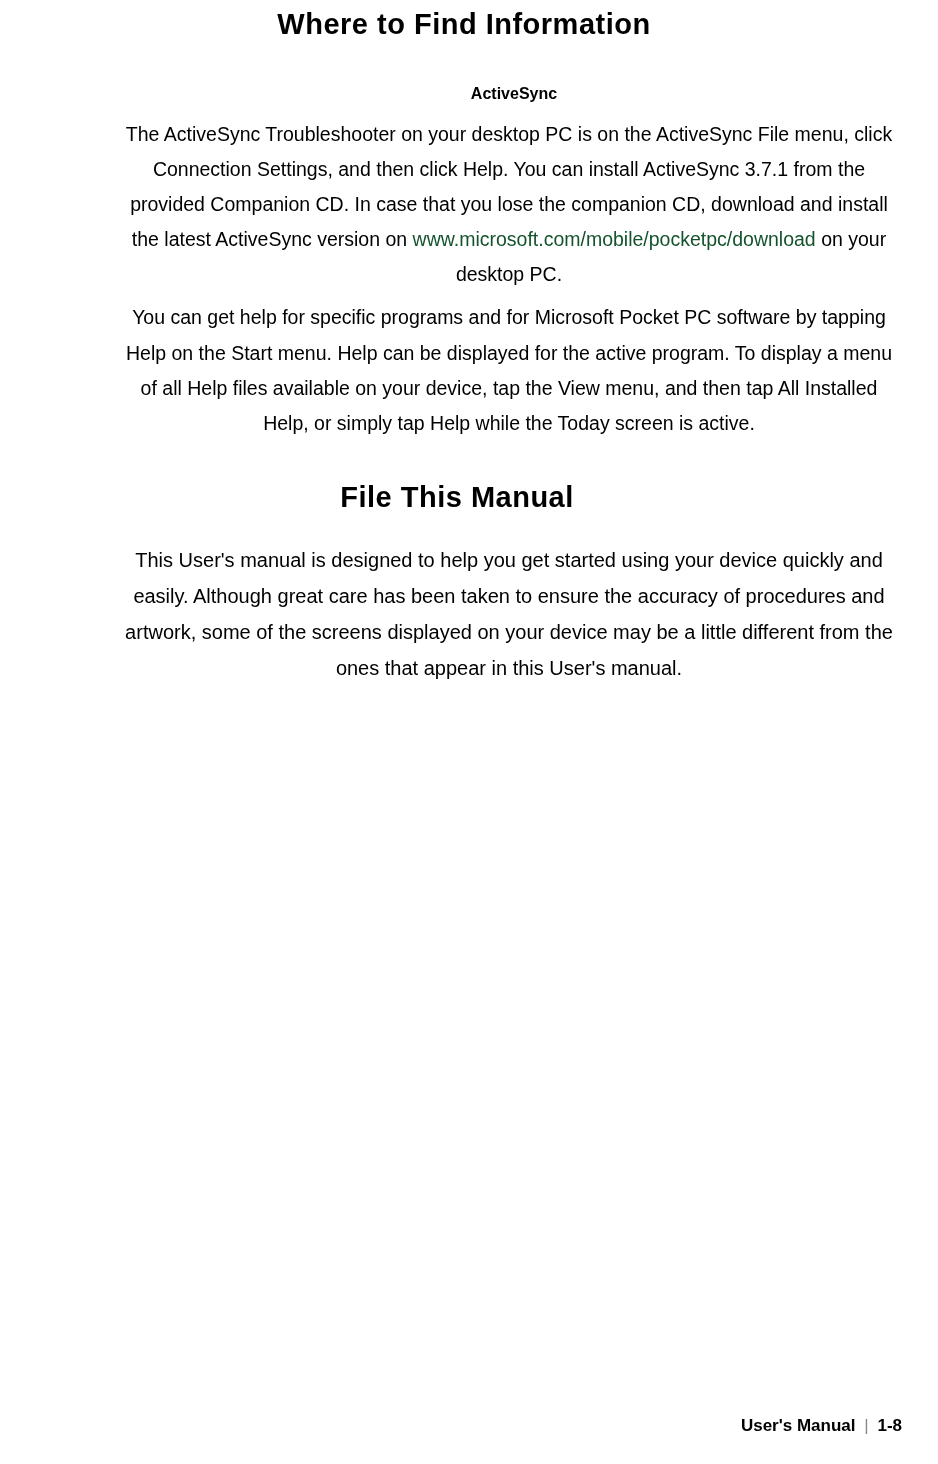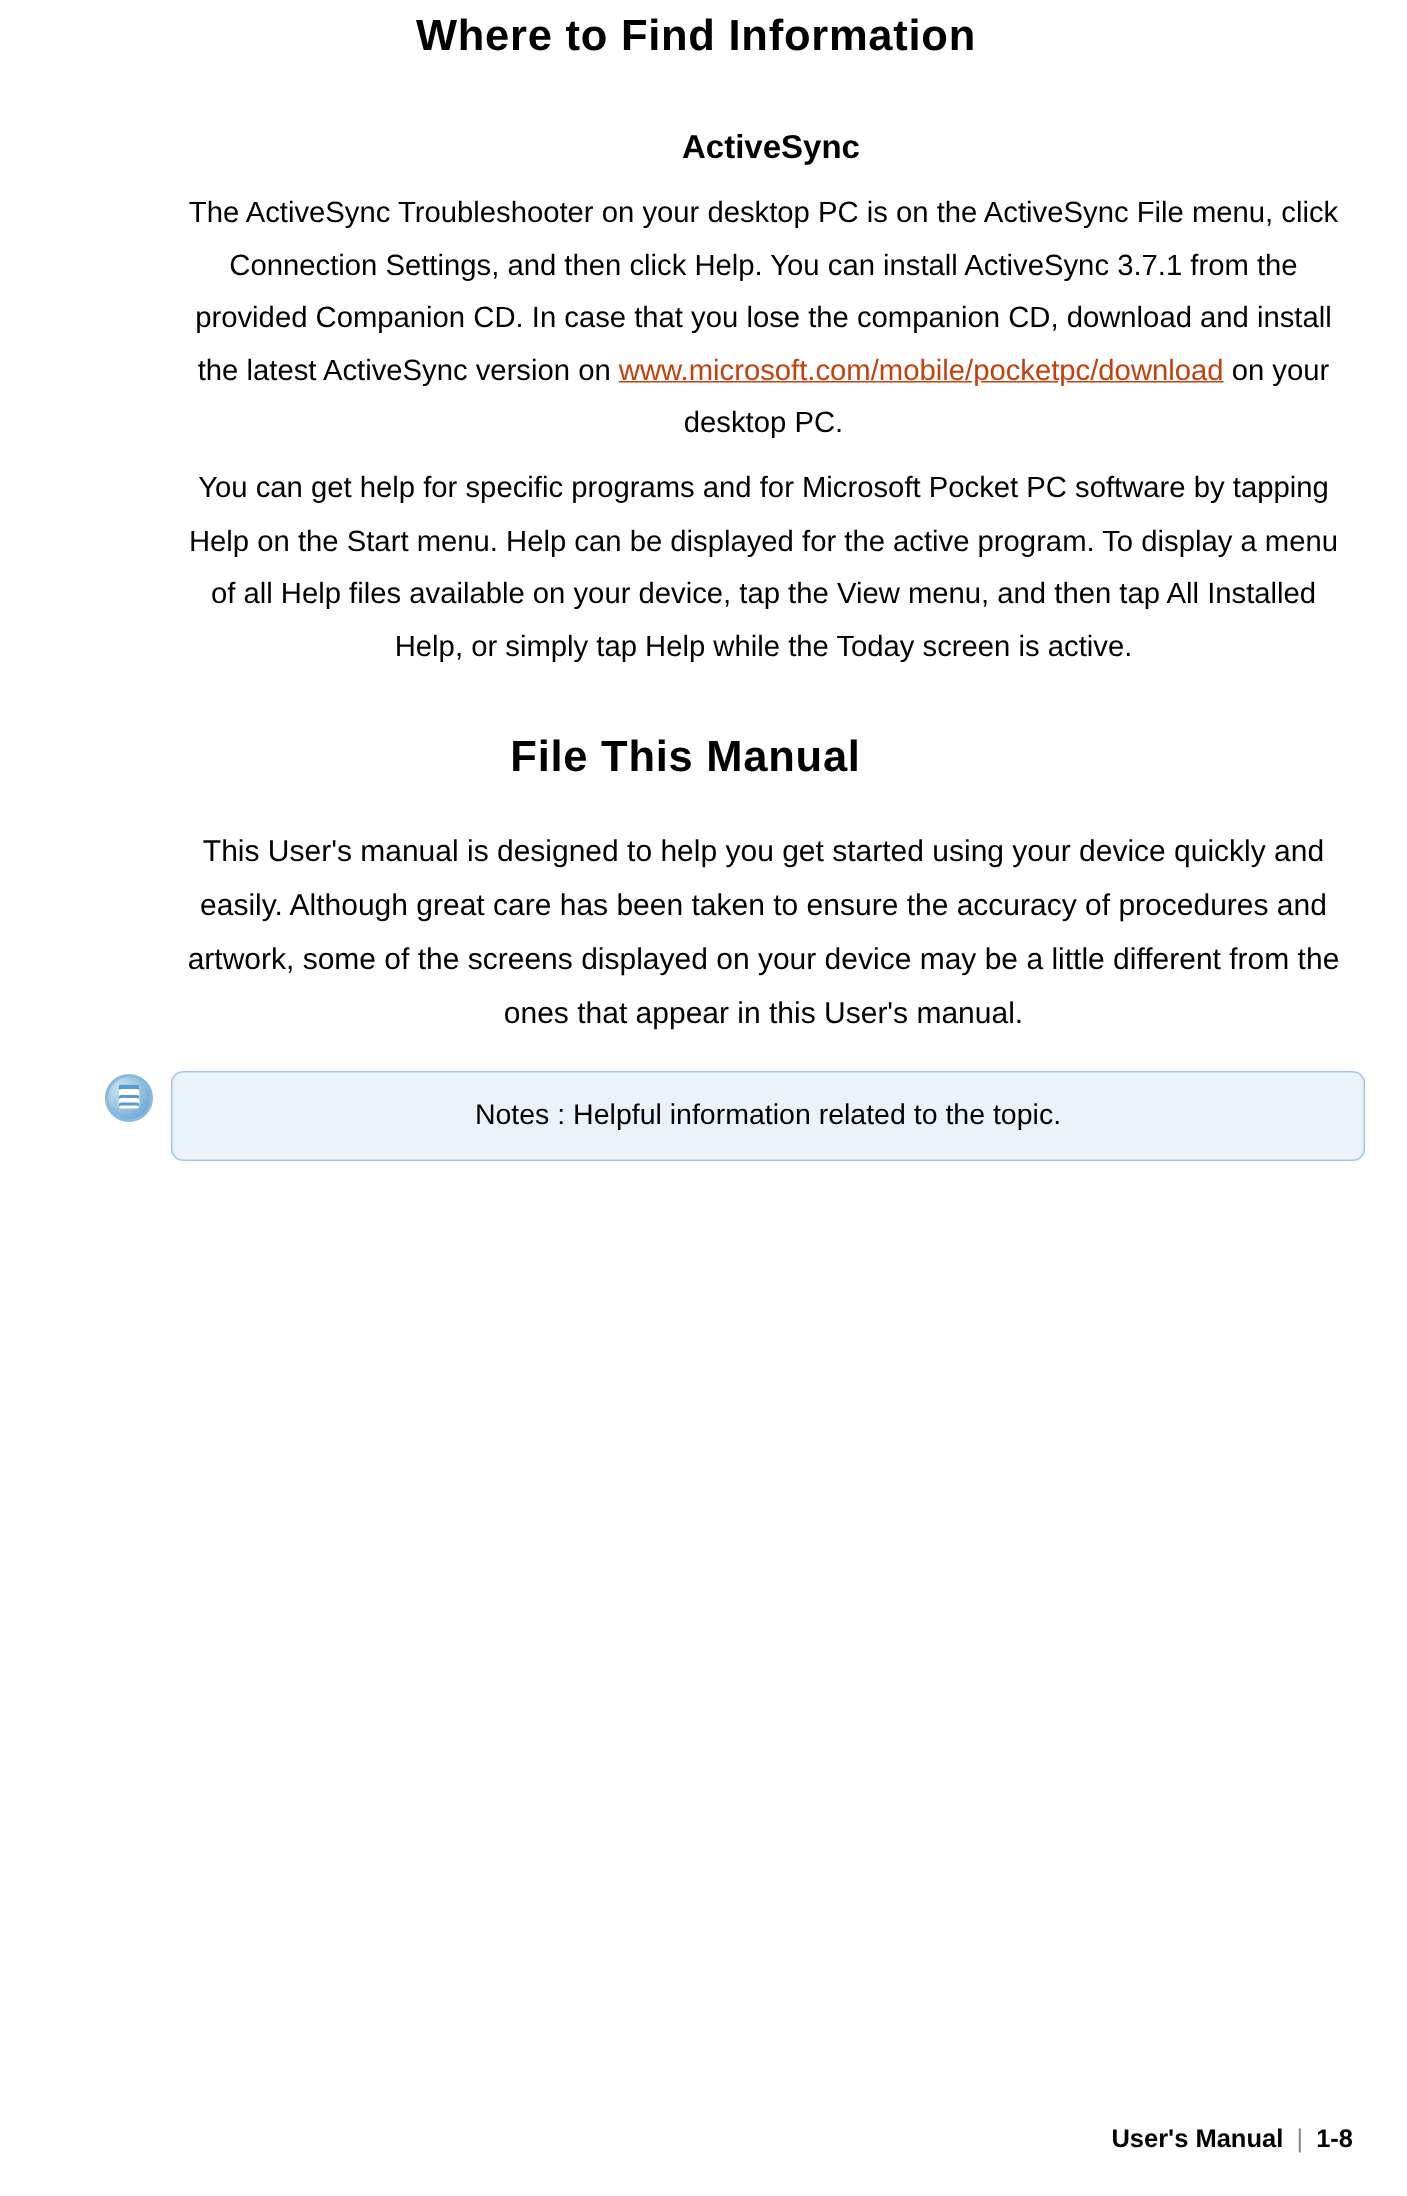"ActiveSync" .h3 { font-size: 22px -> 16px }
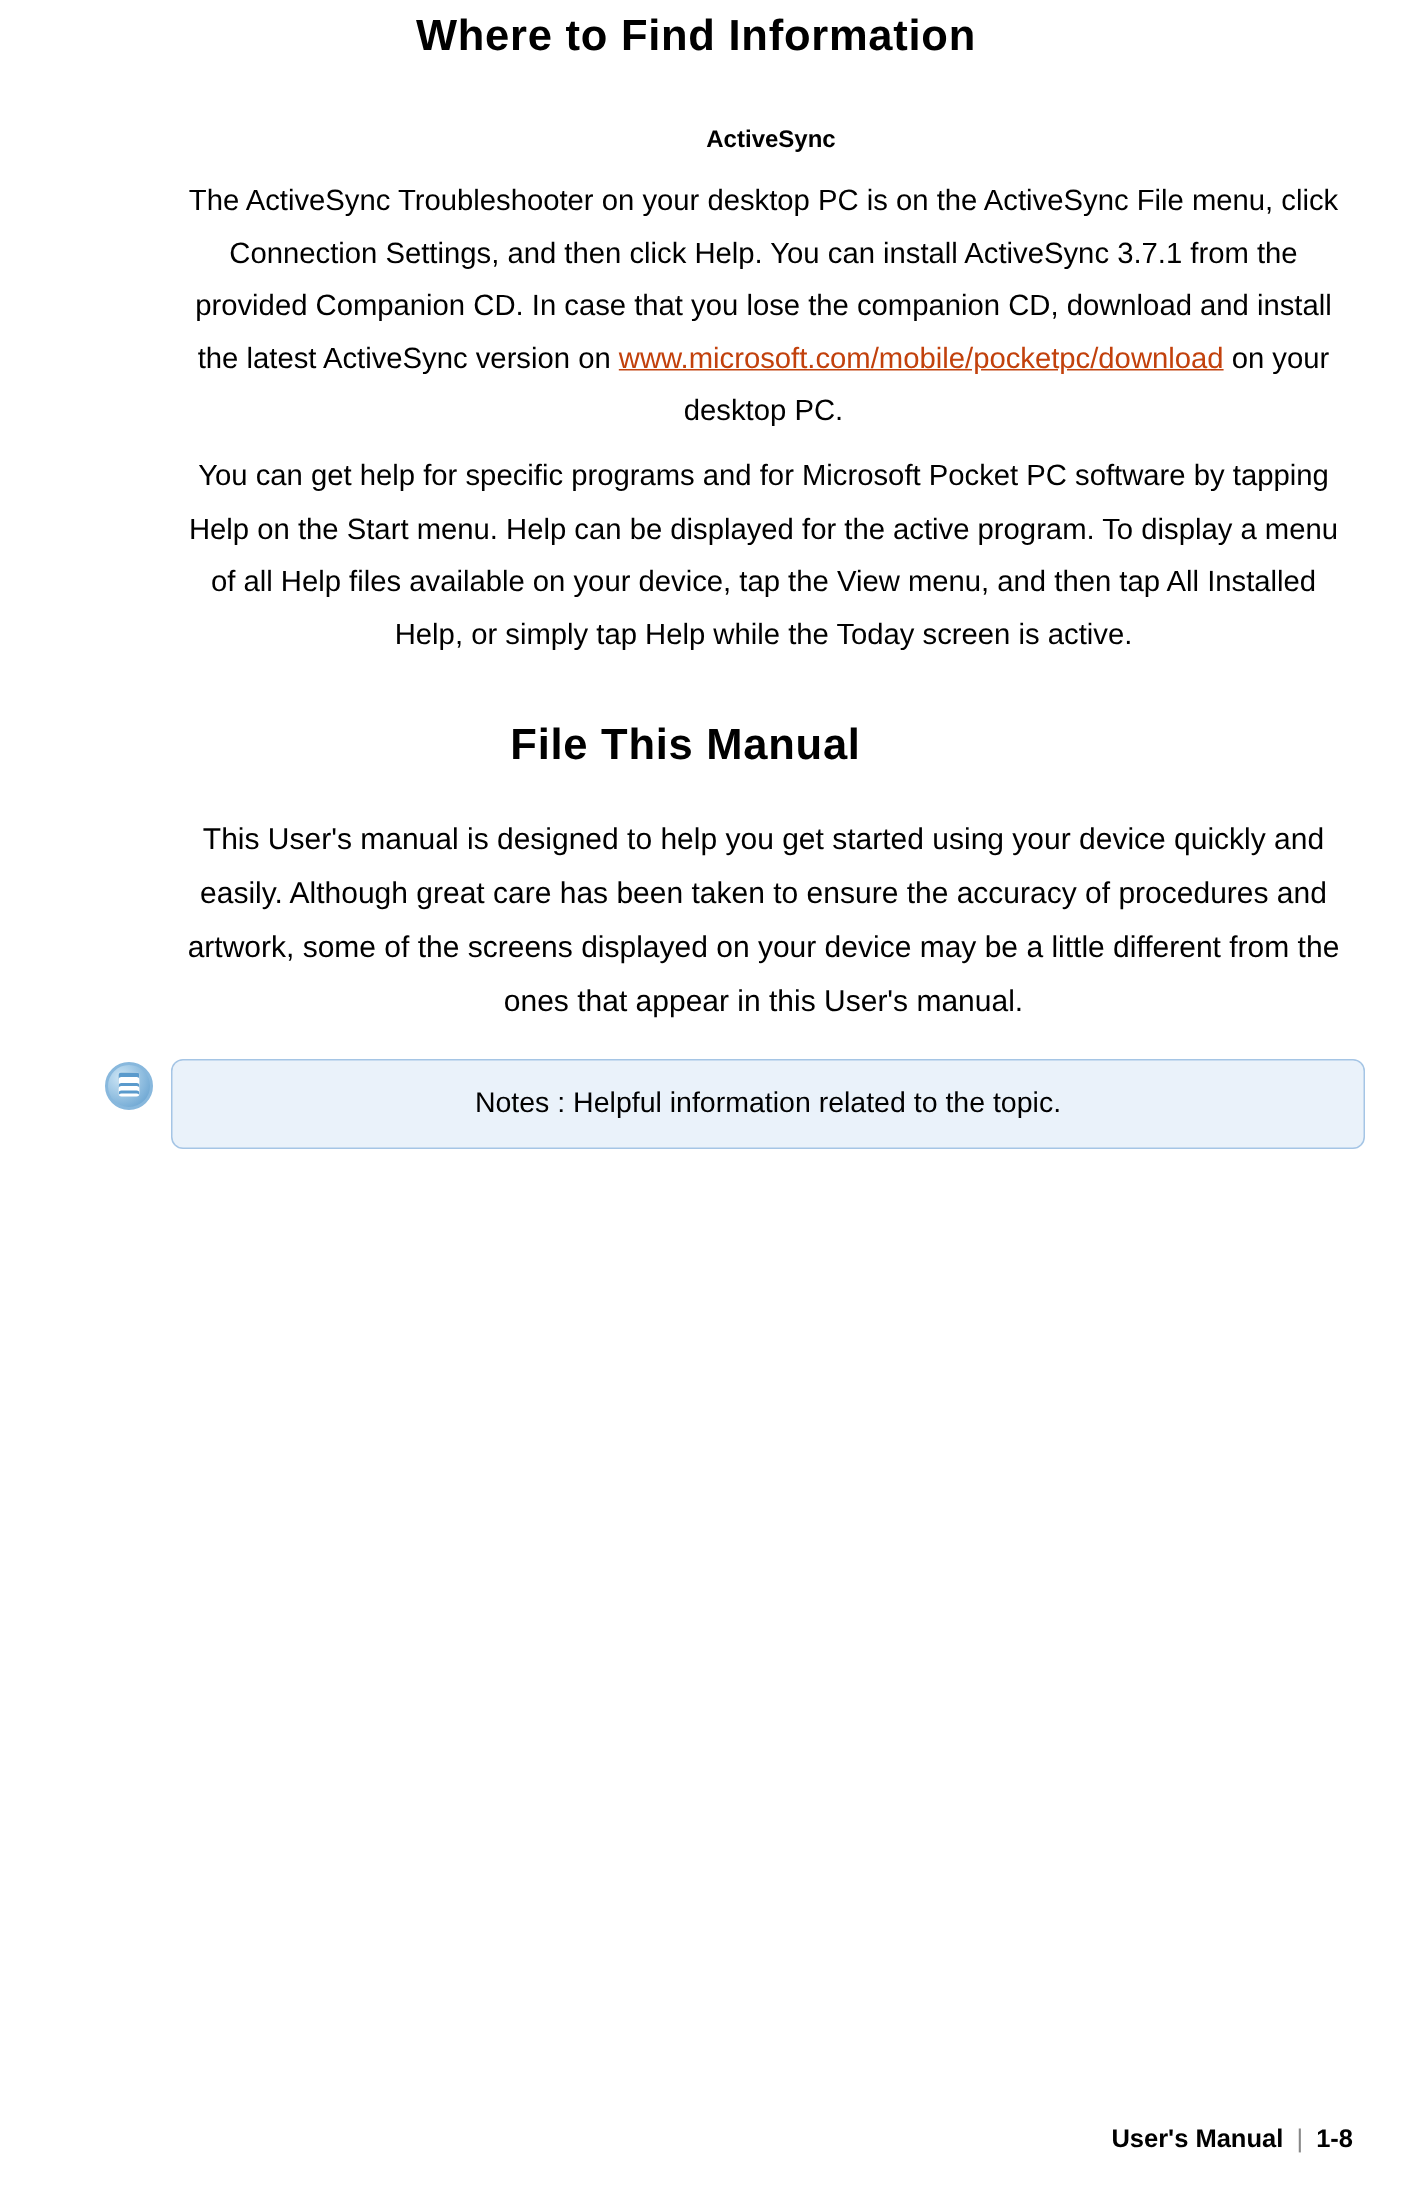"www.microsoft.com/mobile/pocketpc/downlo" .link { color: #c2410c -> #14532d; text-decoration: underline -> none }
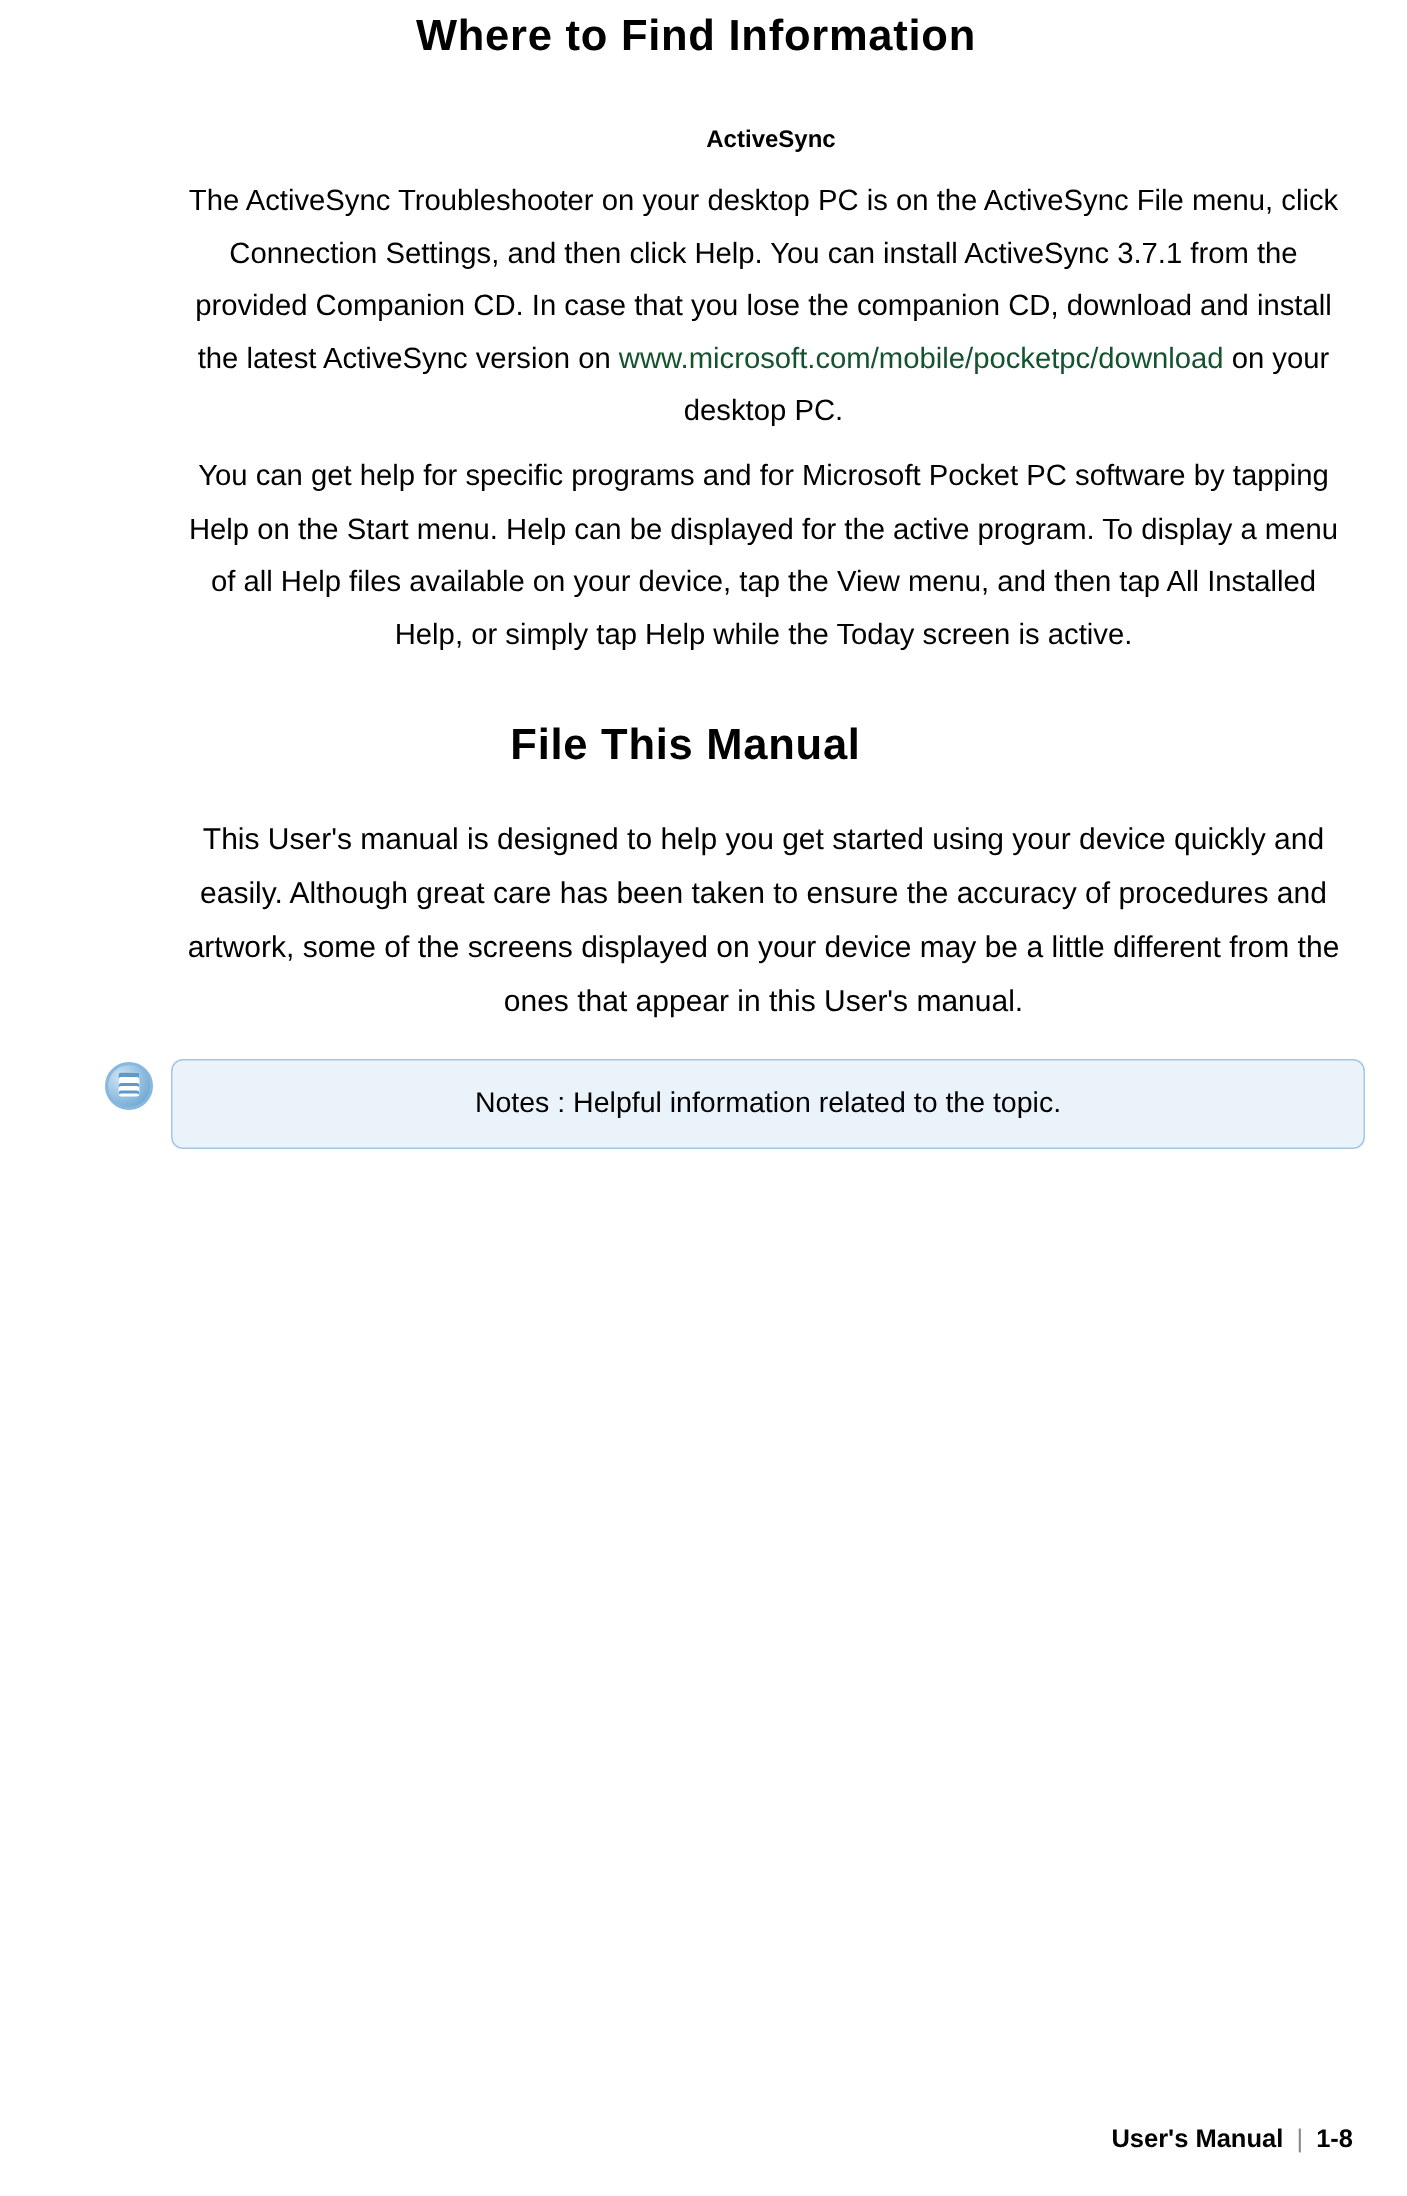"Notes : Helpful information related" div.callout-wrap { html: <div> <div></div> <div> <span>Notes : Helpful information related to the topic.</span> </div> </div> -> none }
